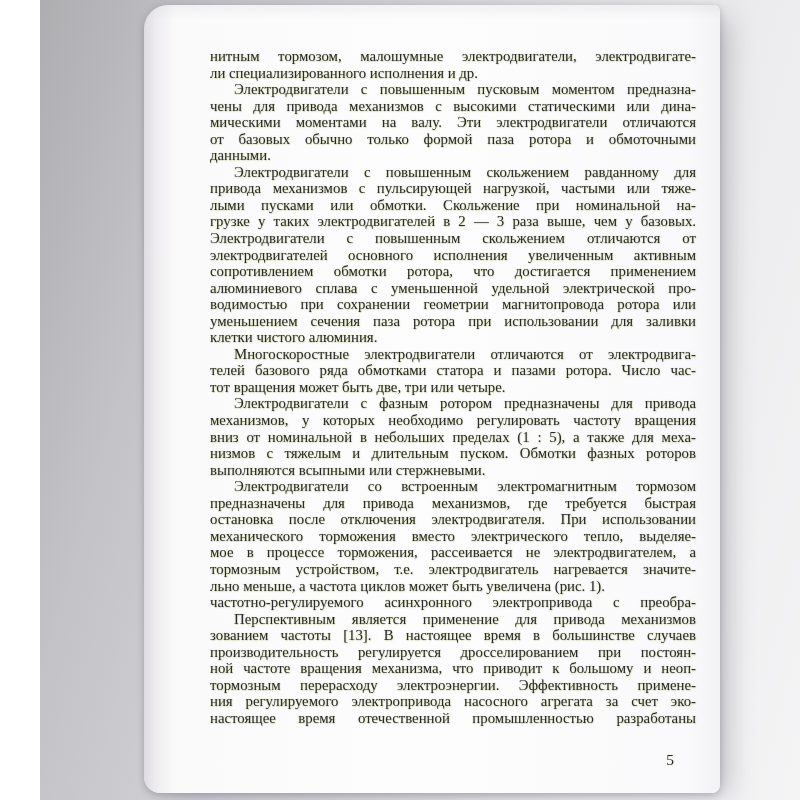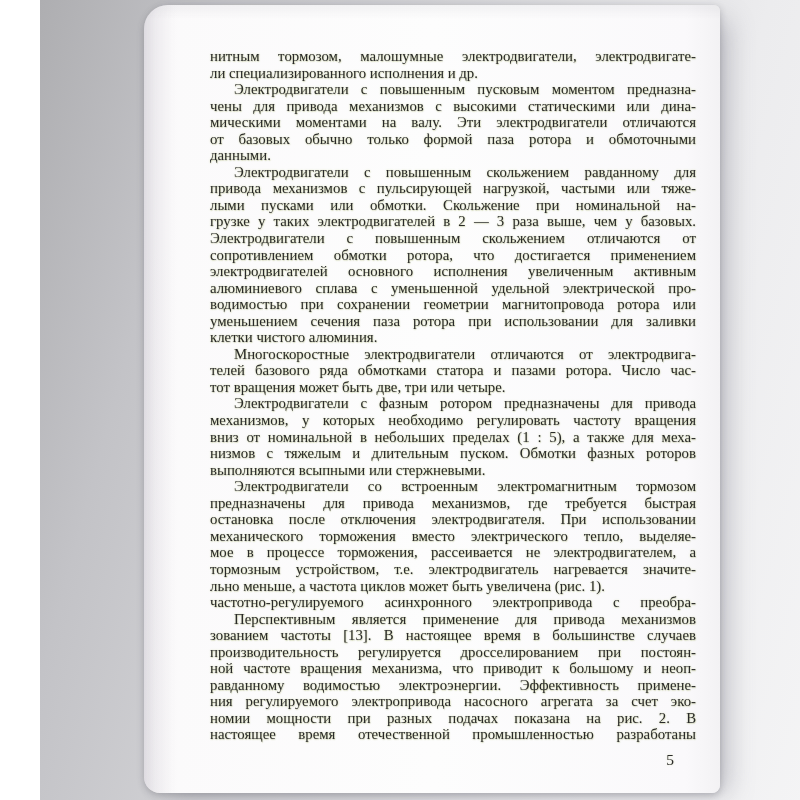"сопротивлением обмотки ротора, что" div.line { order: before "электродвигателей основного исполнения" -> after "электродвигателей основного исполнения" }
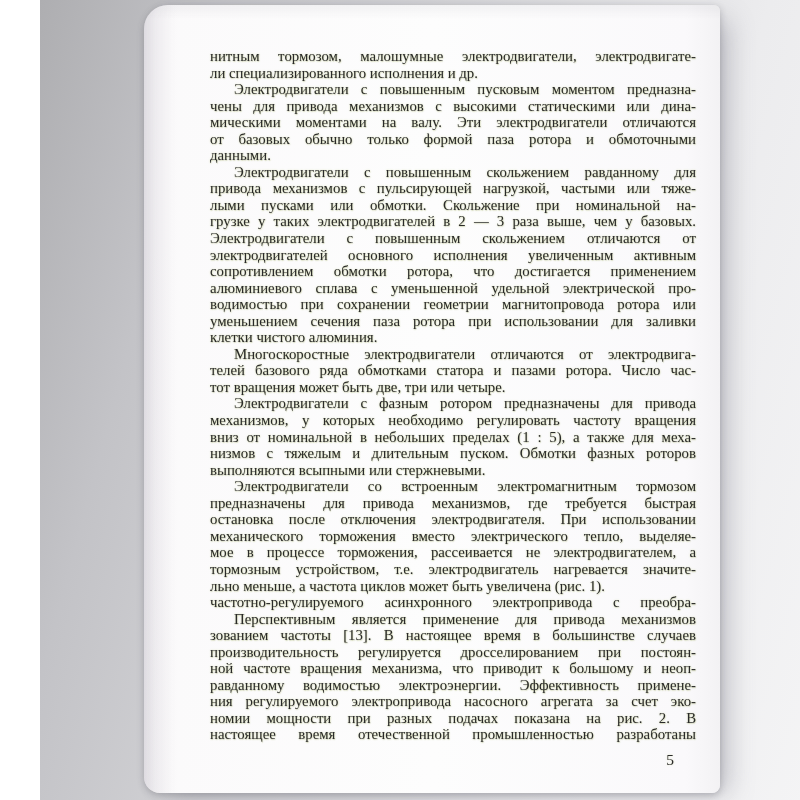"равданному водимостью электроэнергии." span { text: равданному водимостью -> тормозным перерасходу }
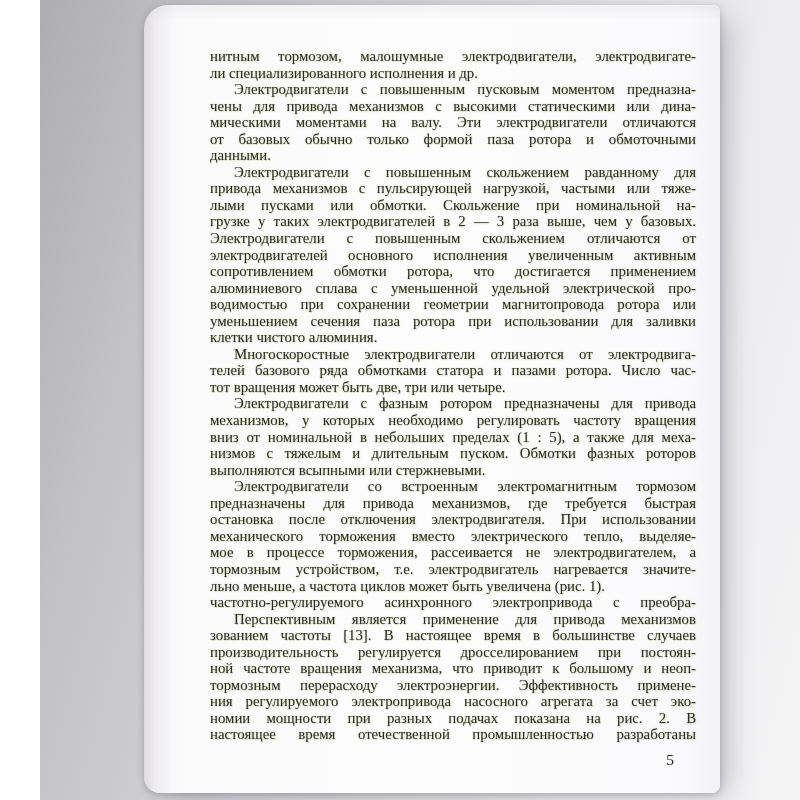"номии мощности при разных подачах" div.line { html: <div><span>номии мощности при разных подачах показана на рис. 2. В</span></div> -> none }
